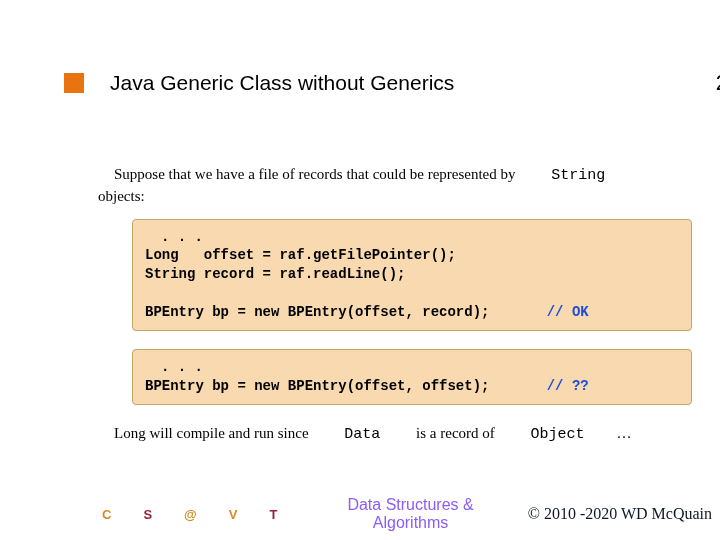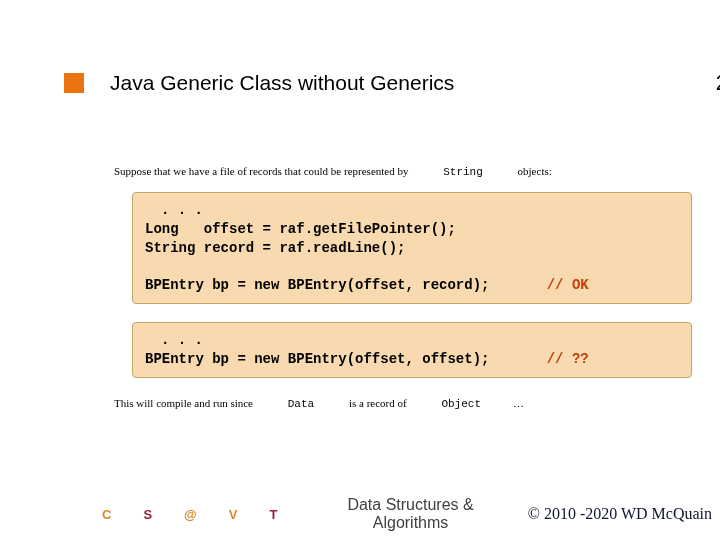"Suppose that we have a" .body-text { font-size: 11px -> 15px }
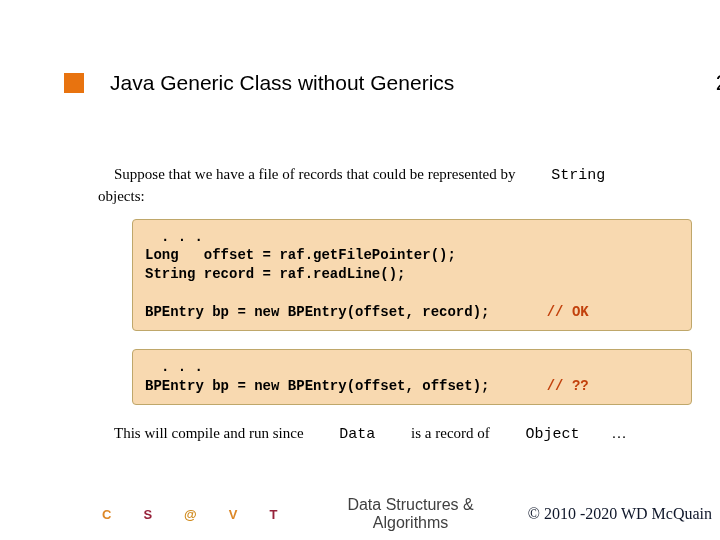"// OK" .comment { color: #c2410c -> #1d4ed8 }
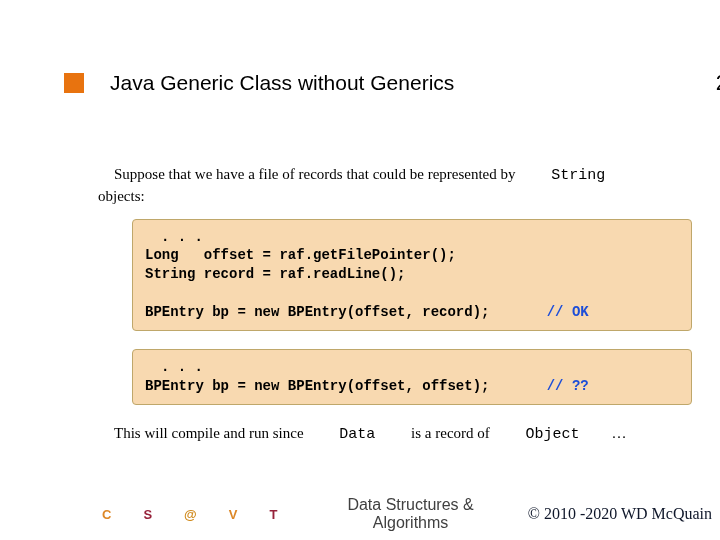"This will compile and run" span { text: This -> Long }
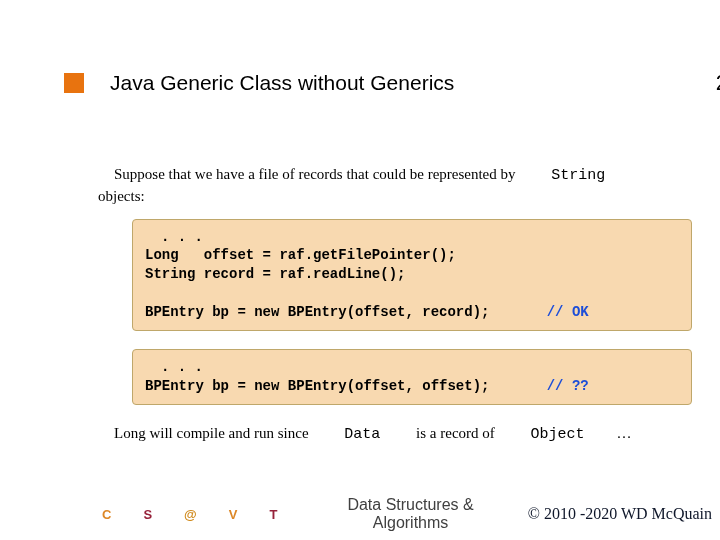"Data Structures & Algorithms" .footer-center { color: #404040 -> #8b5cf6 }
